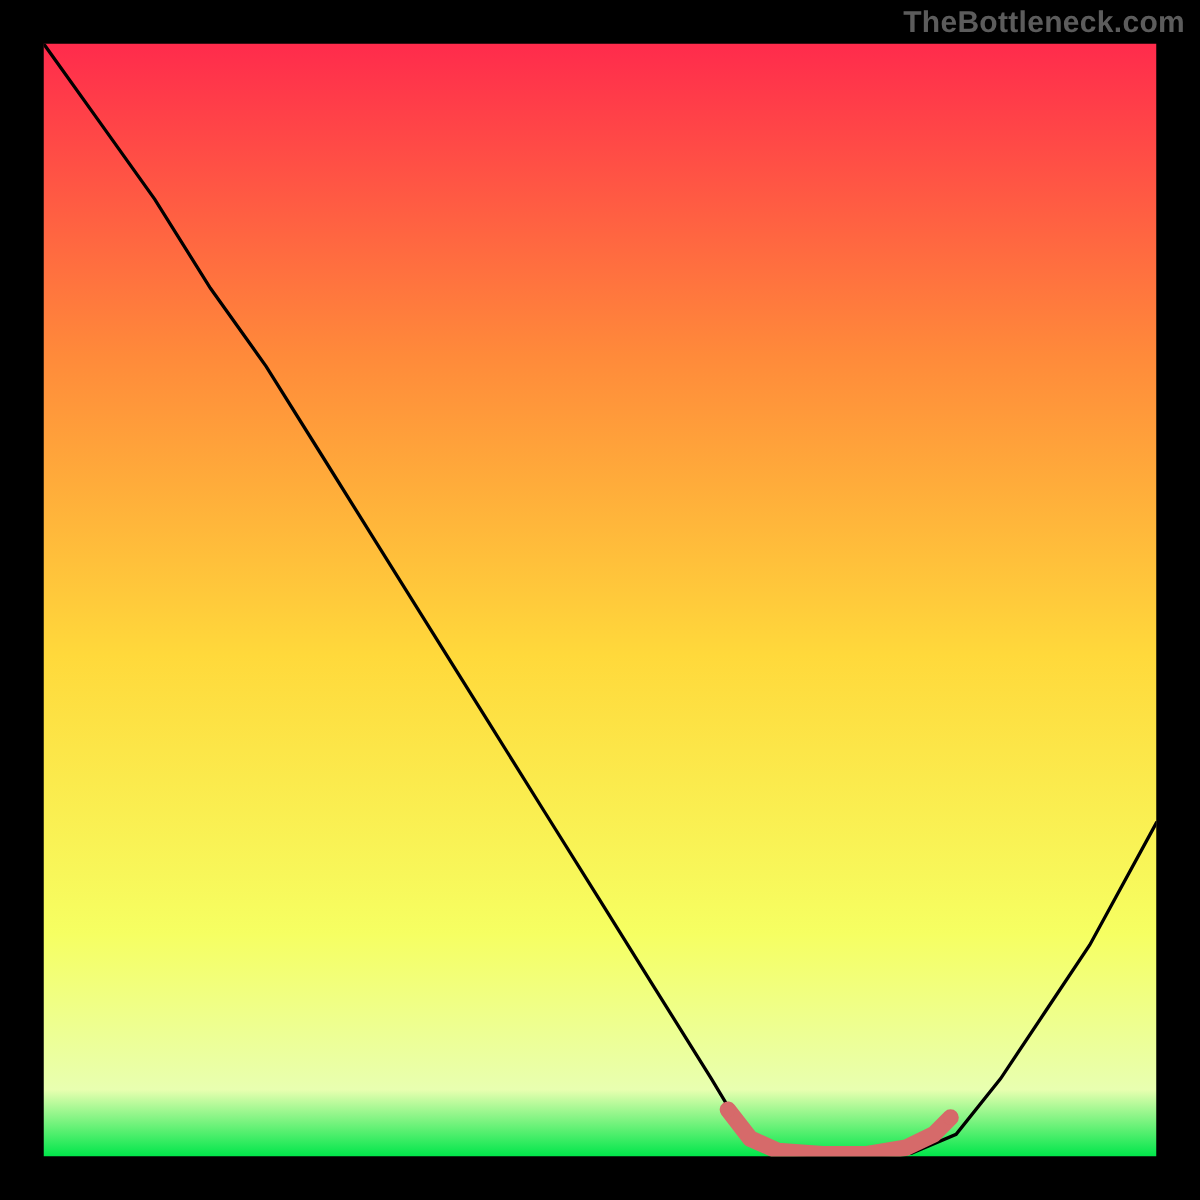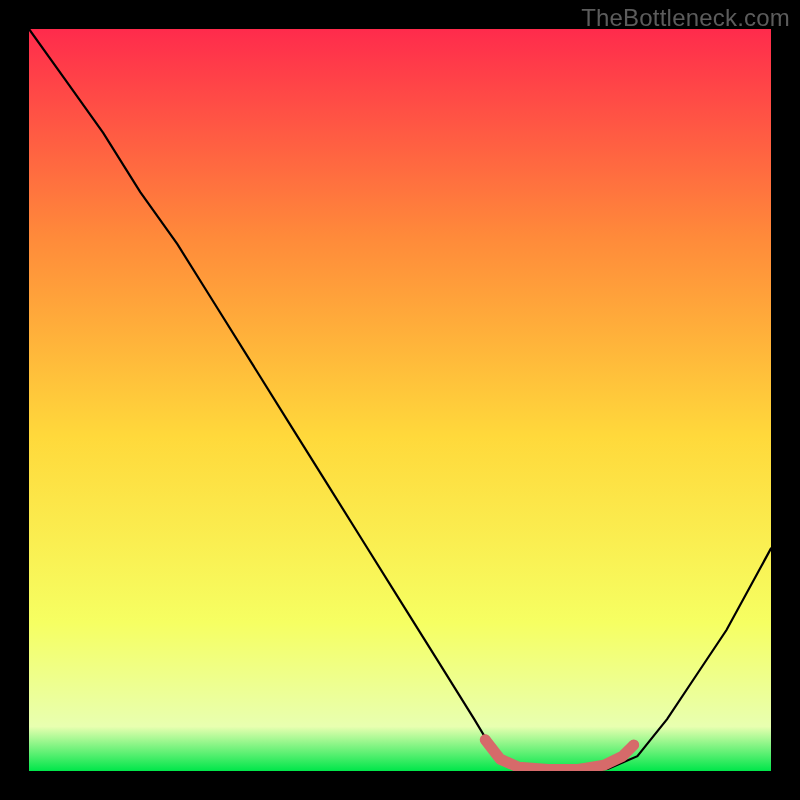"TheBottleneck.com" .watermark { font-size: 24px -> 20px; font-weight: 400 -> 700 }
